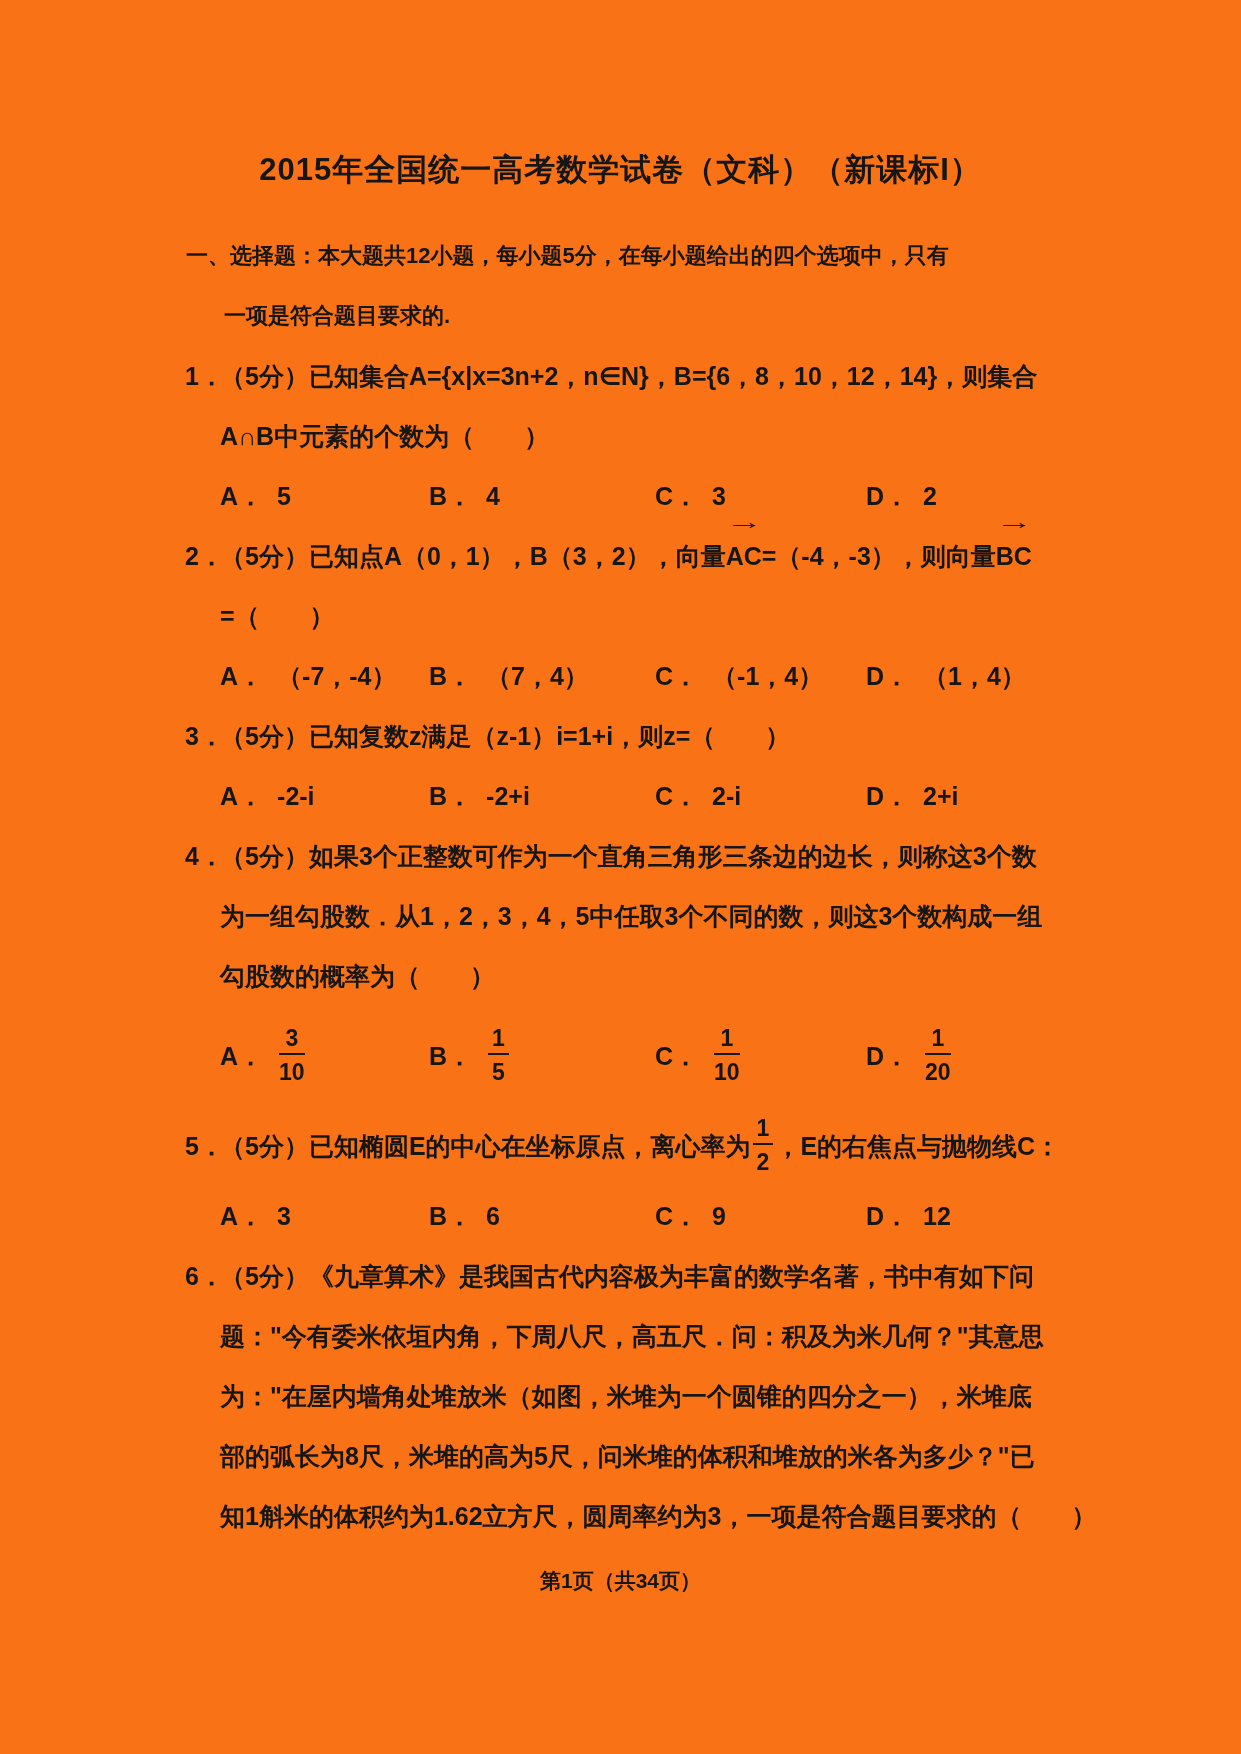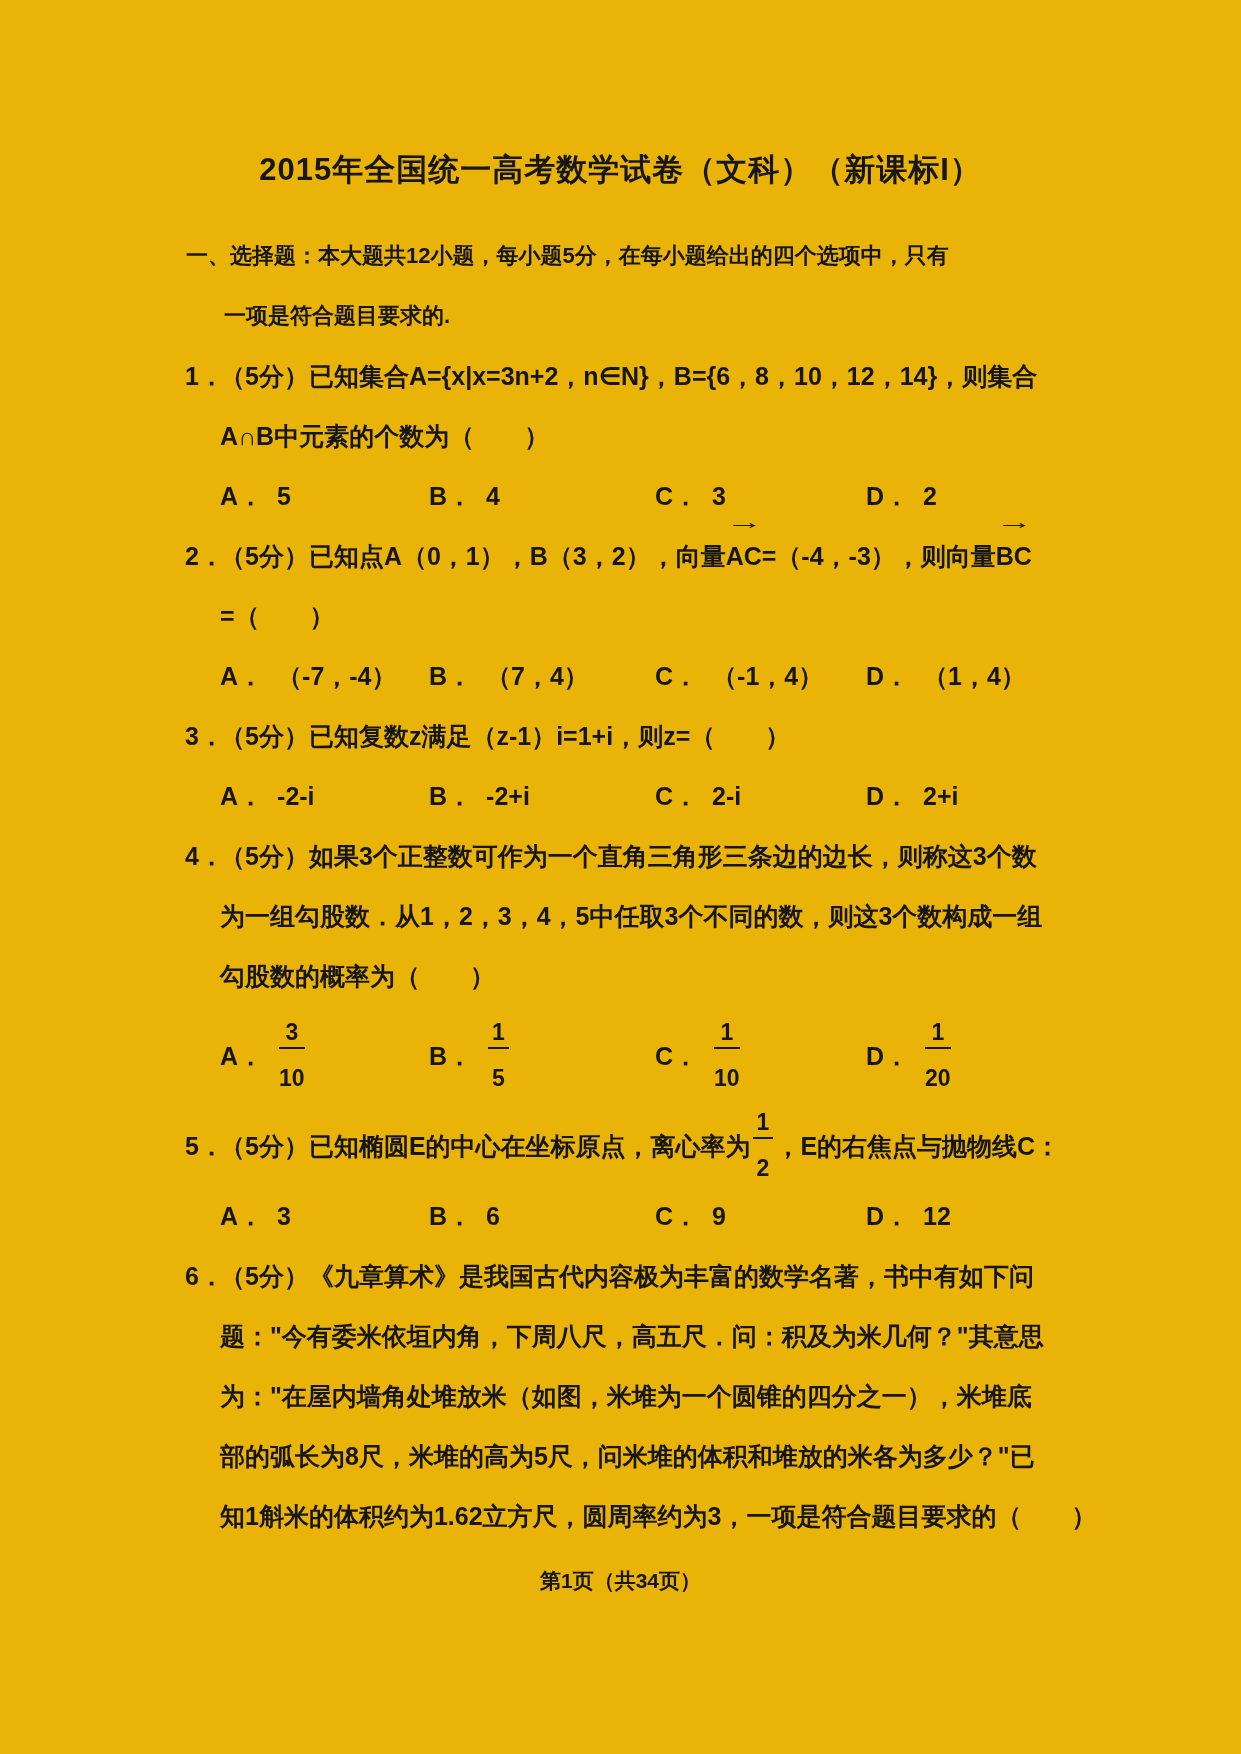"2015年全国统一高考数学试卷（文科）（新课标I）" .page { background: #eab308 -> #f97316 }
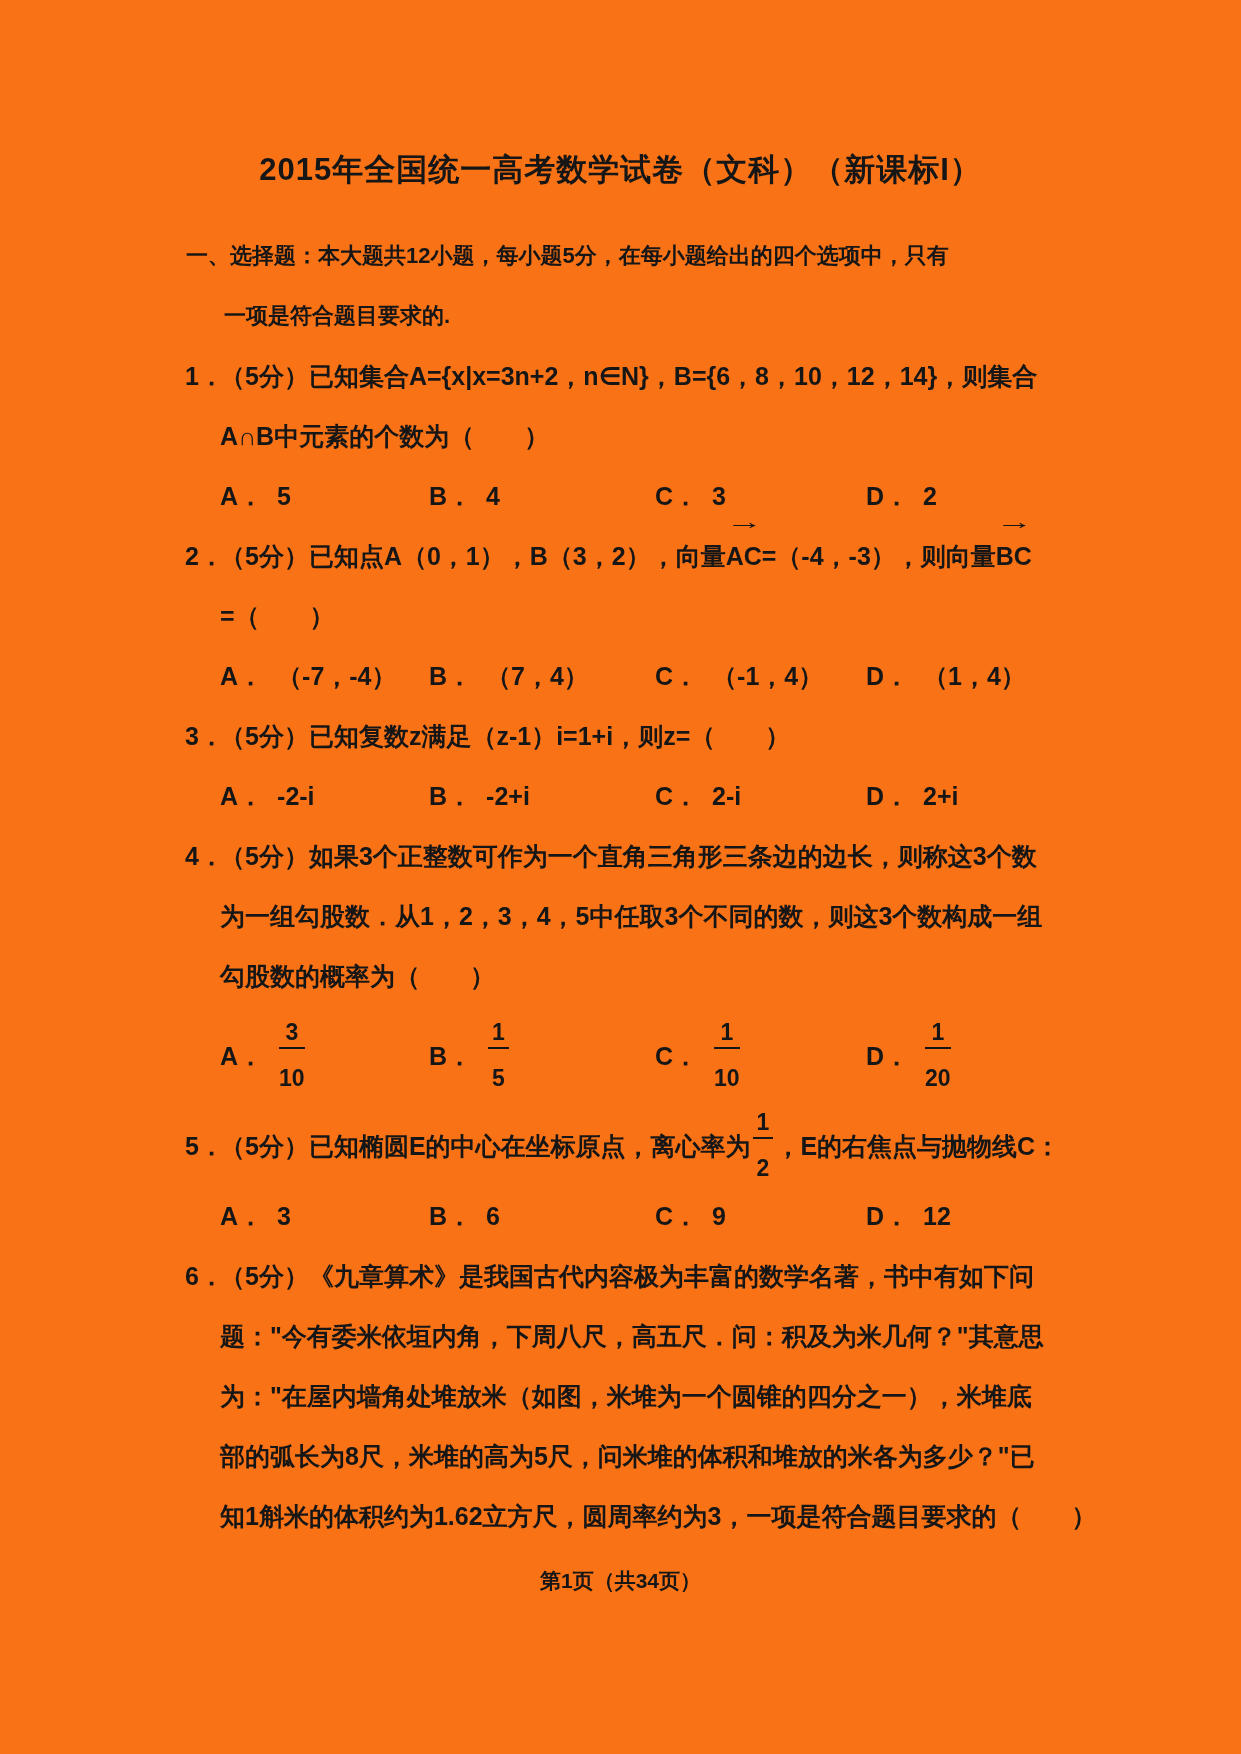"10" .frac .fden { padding-top: 16px -> 4px }
